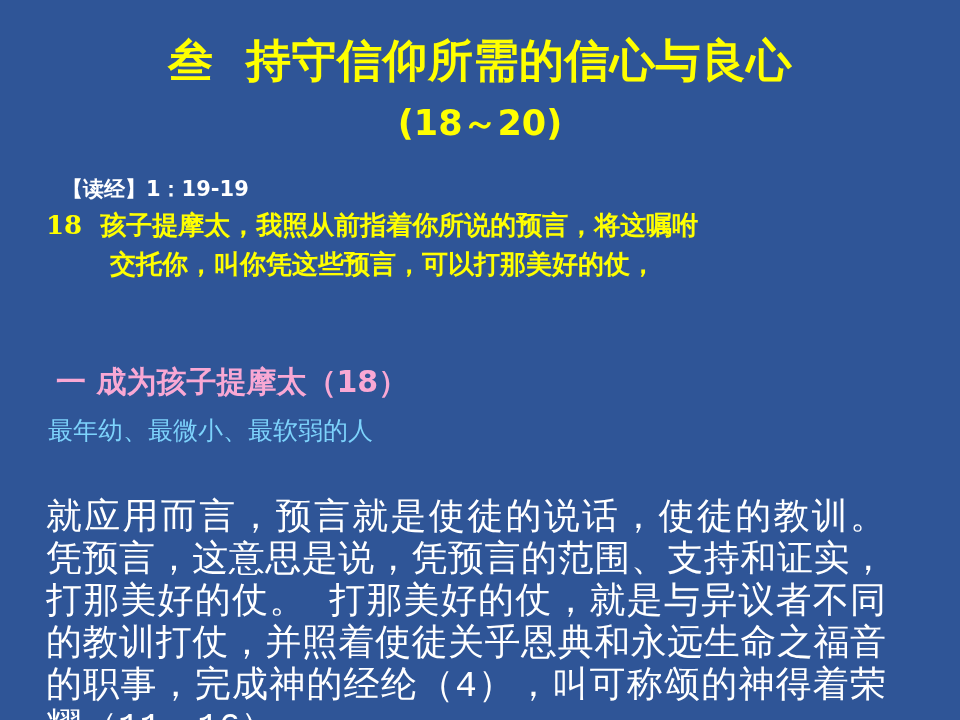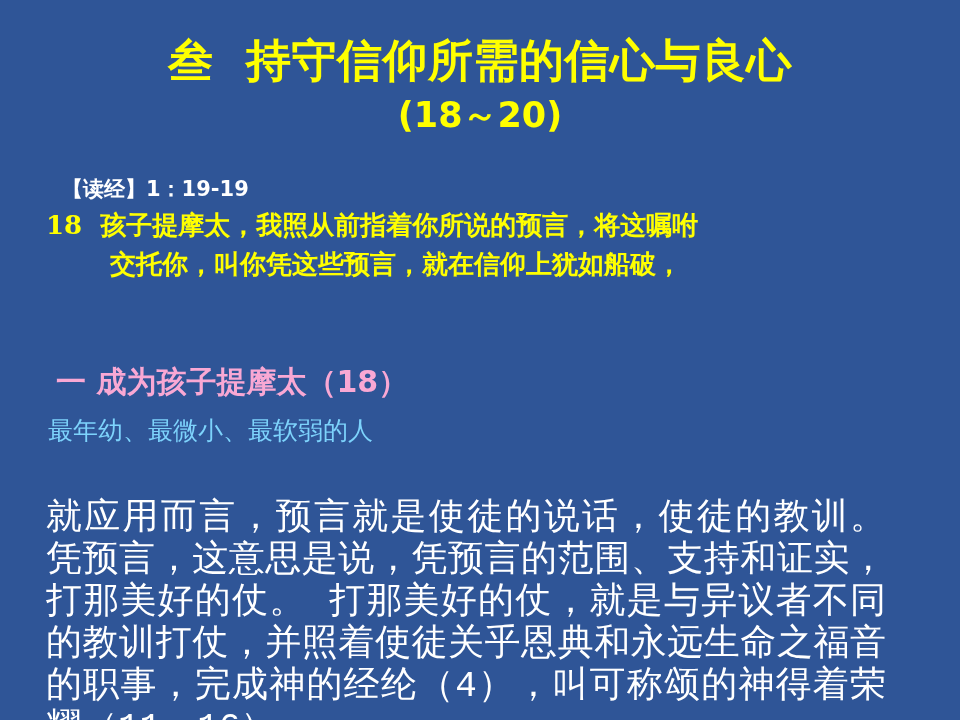"(18～20)" .title-sub { margin-top: 6px -> 14px }
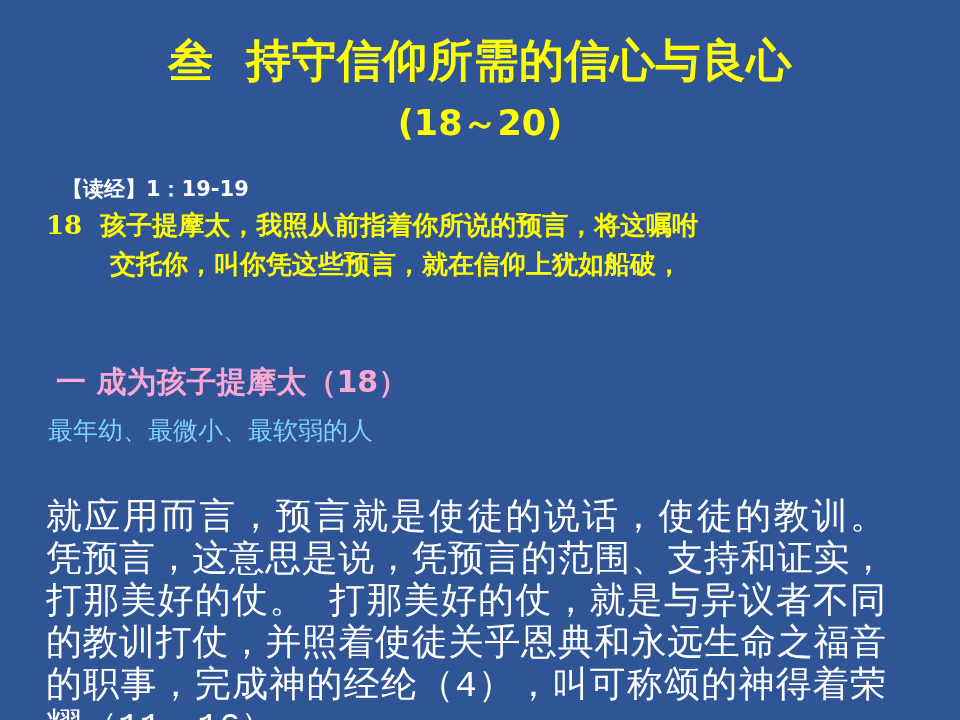"交托你，叫你凭这些预言，就在信仰上犹如船破，" div.verse-line { text: 就在信仰上犹如船破 -> 可以打那美好的仗 }
